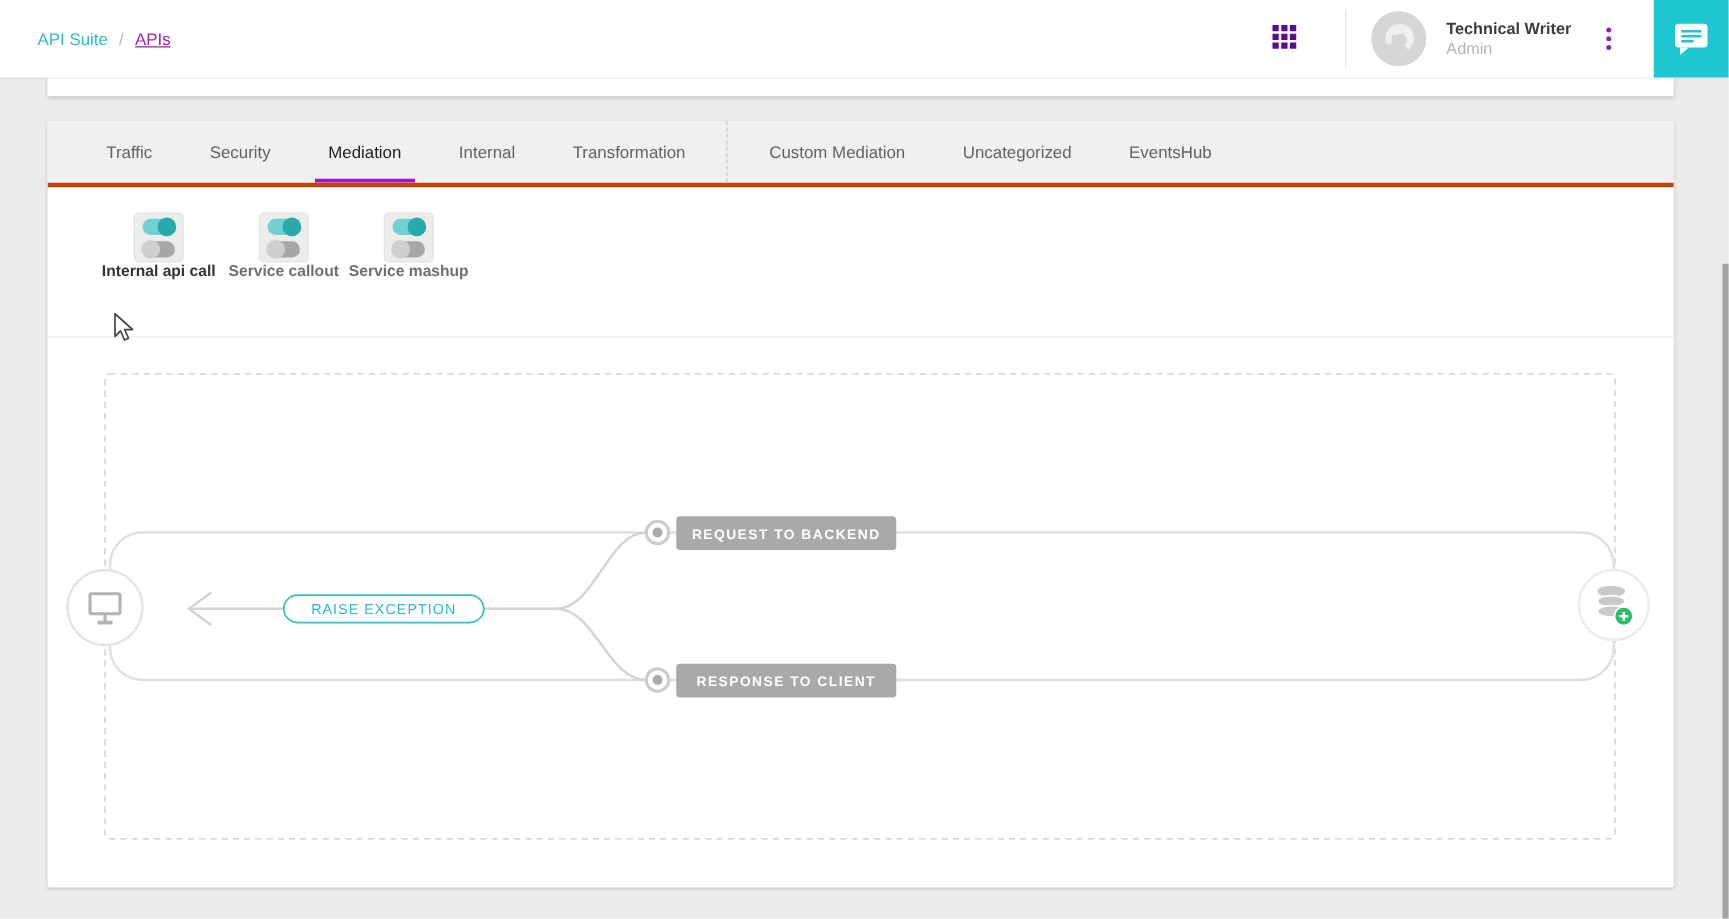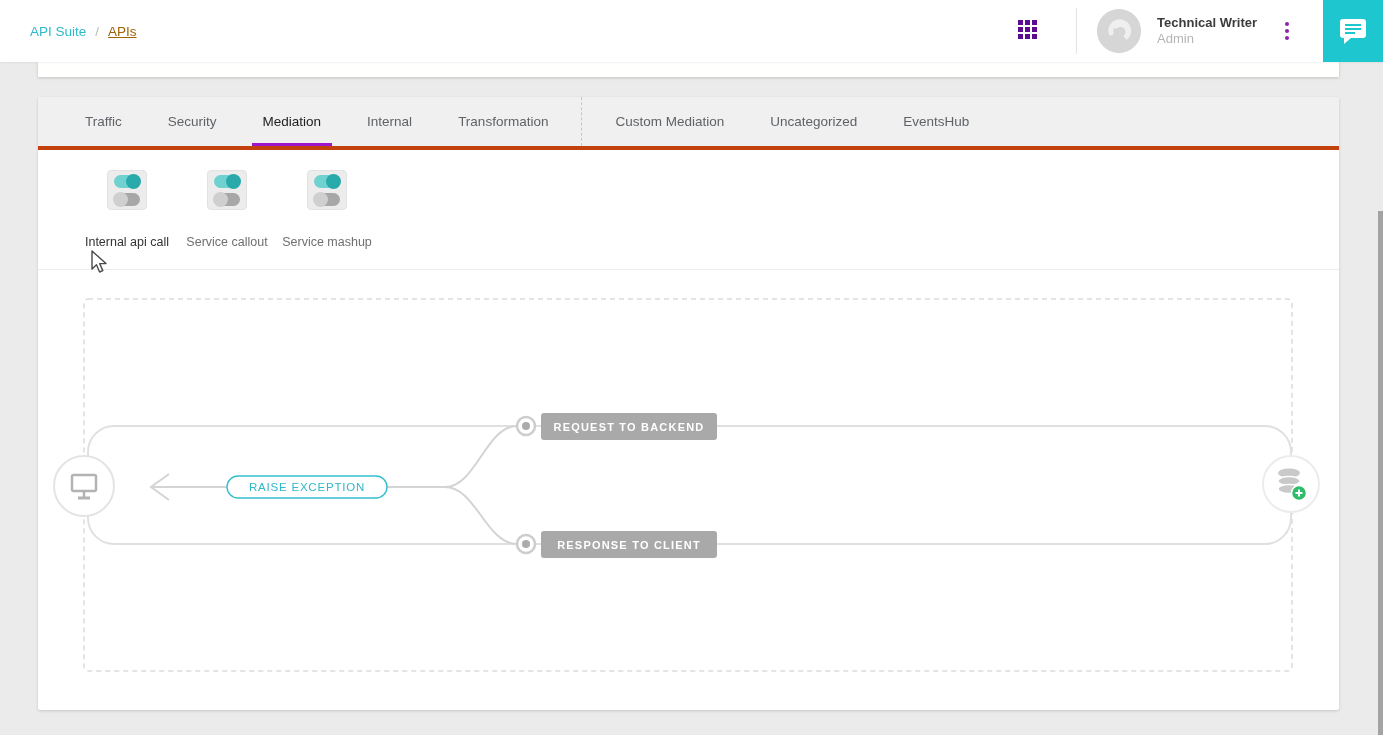"APIs" .crumb-current { color: #a16207 -> #a21caf }
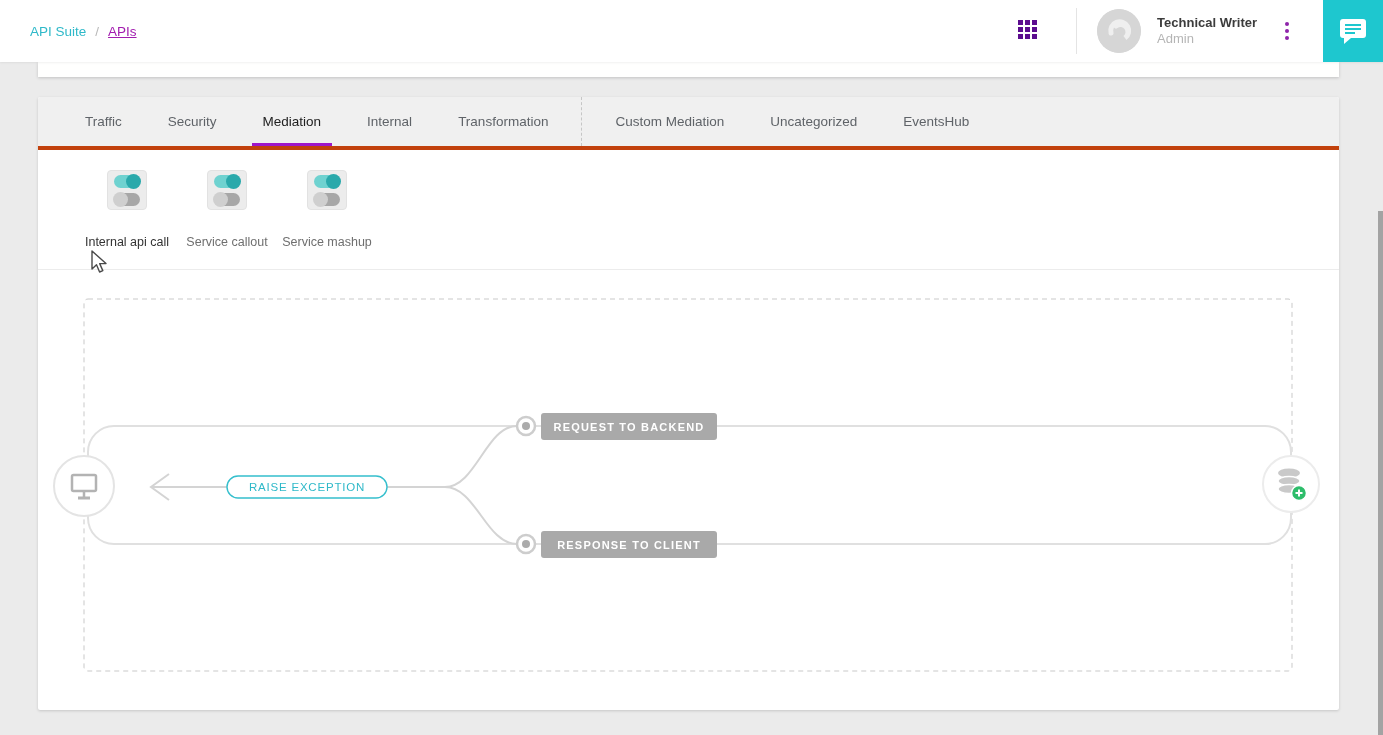"Internal api call" .palette-label { font-weight: none -> bold; margin-top: 25px -> 0 }
